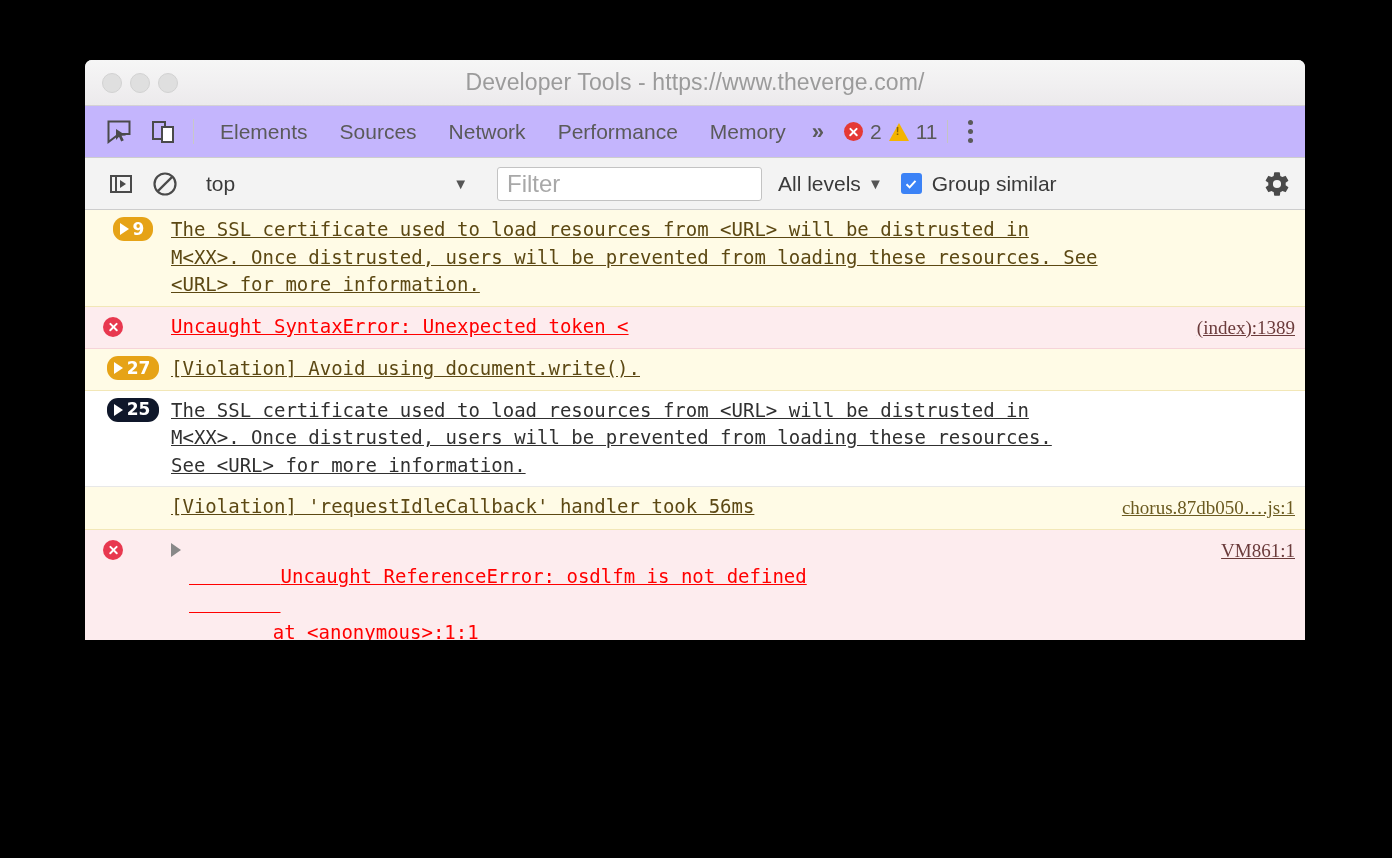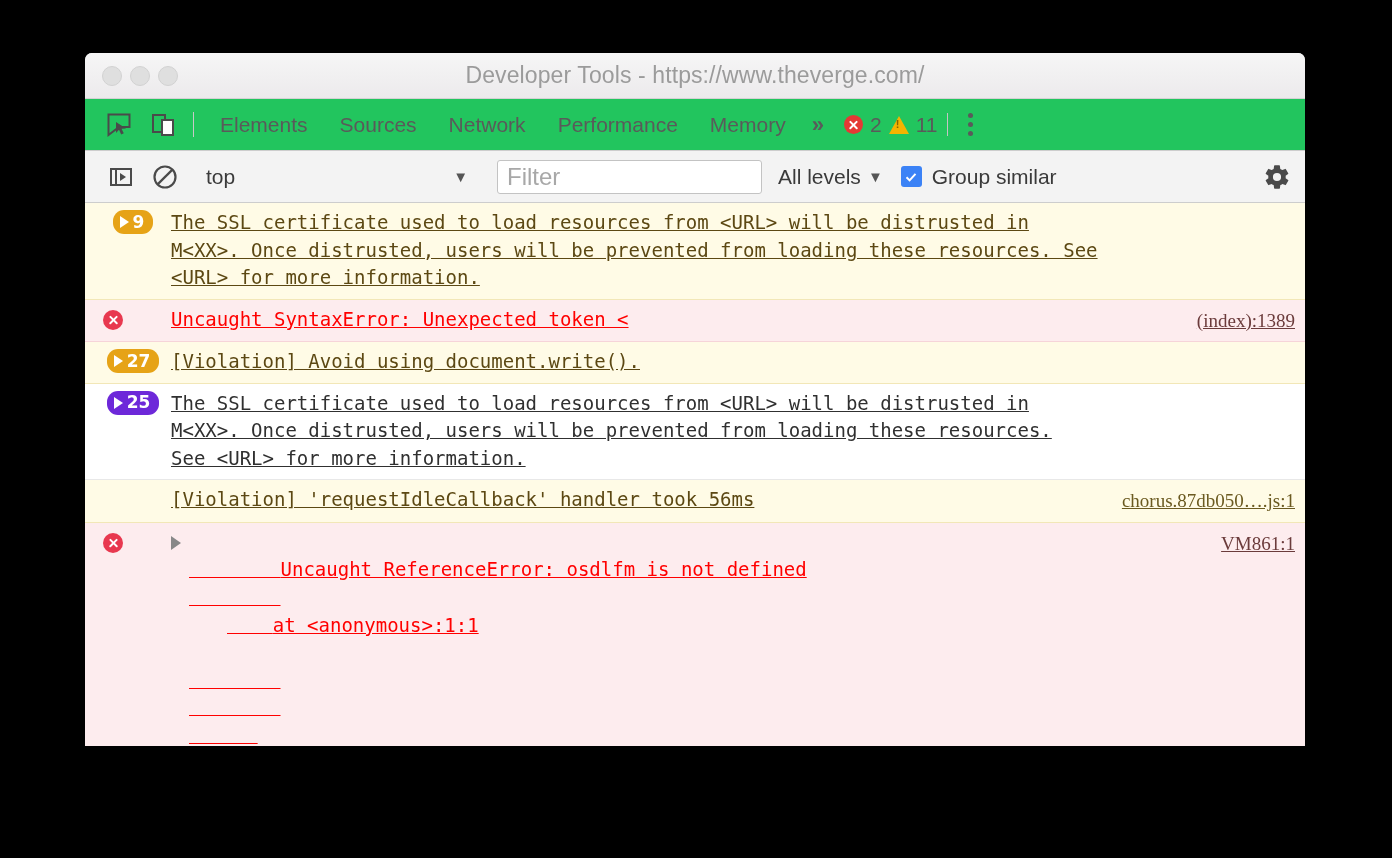"Developer Tools -" #window { height: 693px -> 580px; top: 53px -> 60px }
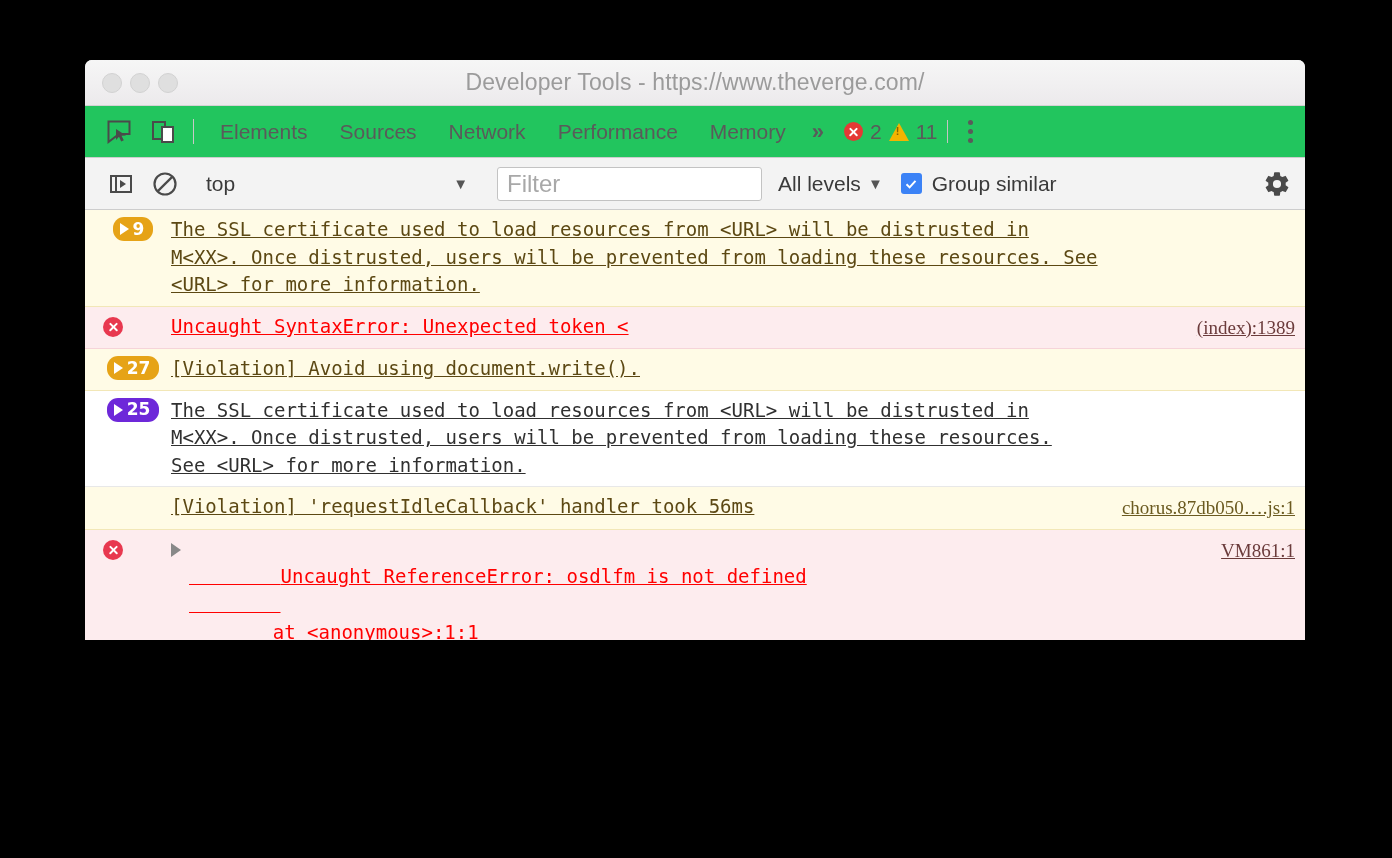"Elements" #tabbar { background: #22c55e -> #c4b5fd }
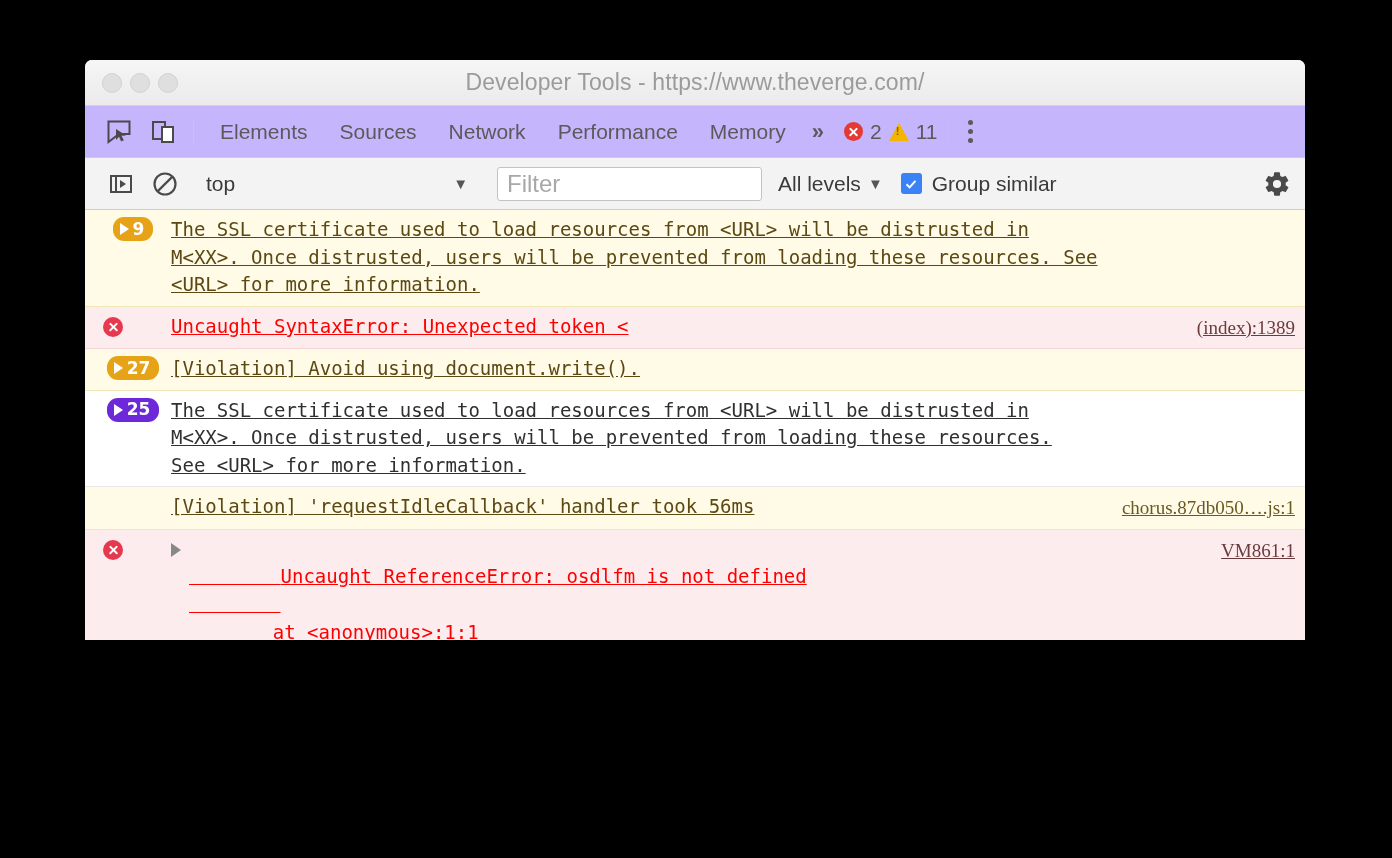"25" .badge.log { background: #6d28d9 -> #0f172a }
